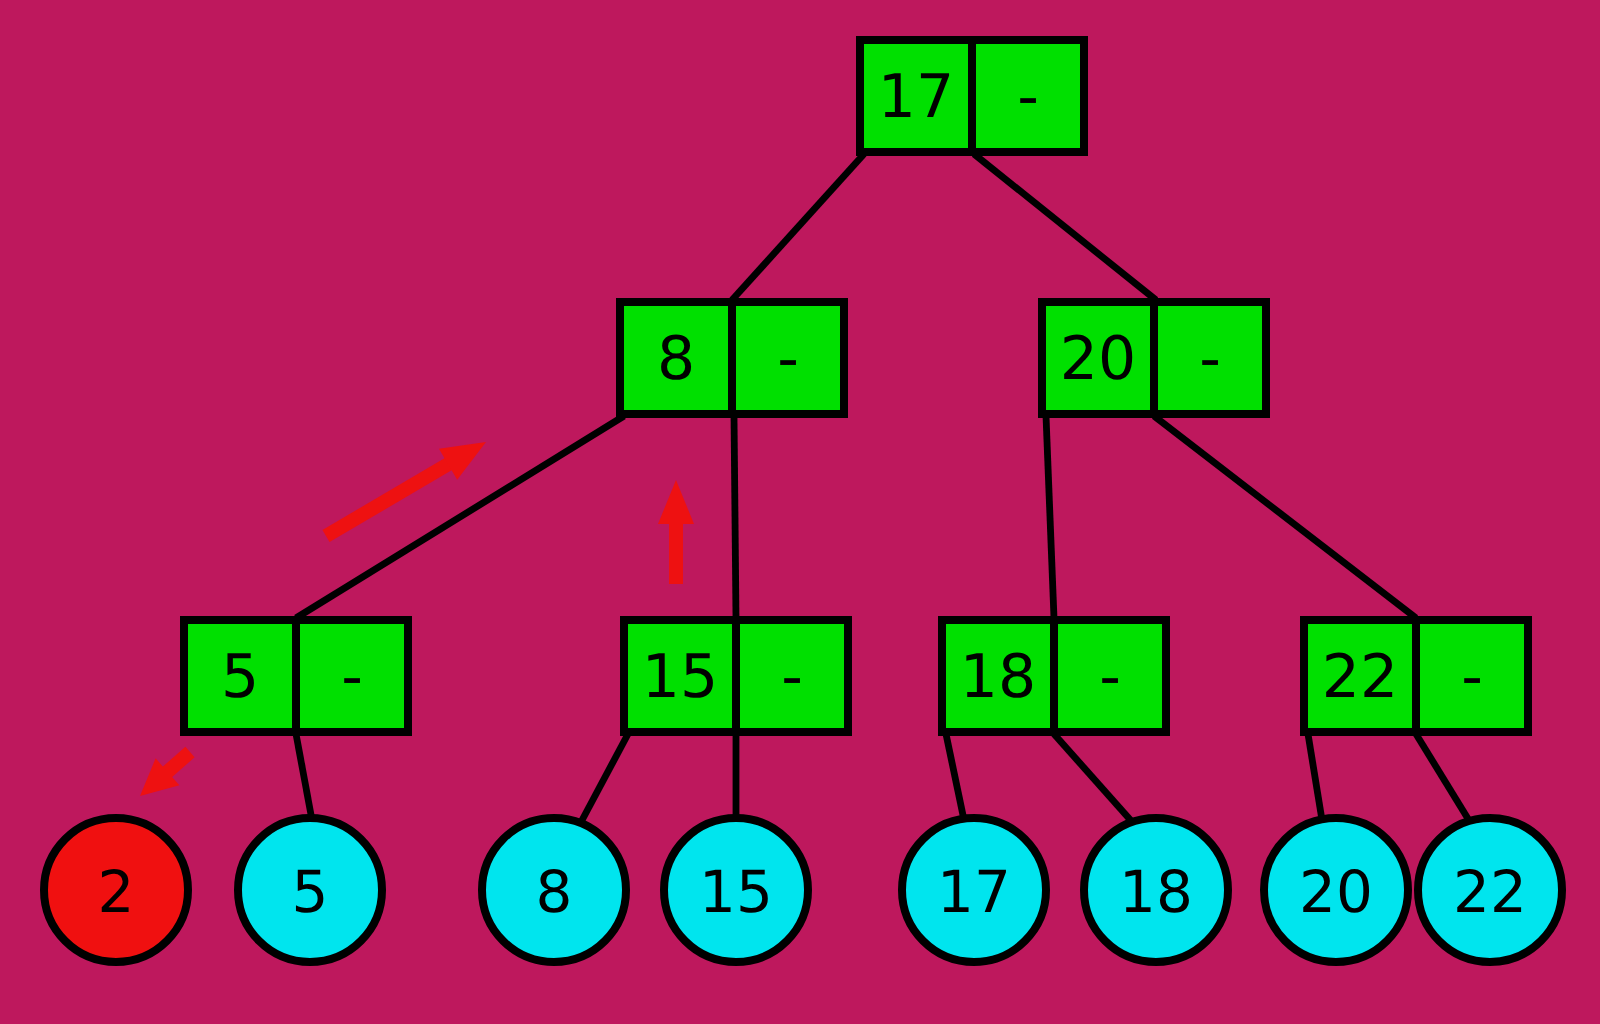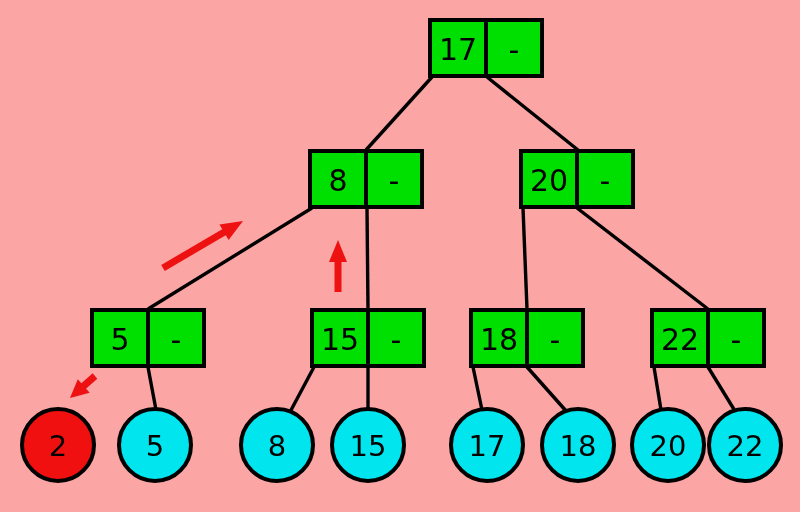"17" #canvas { background: #fca5a5 -> #be185d }
